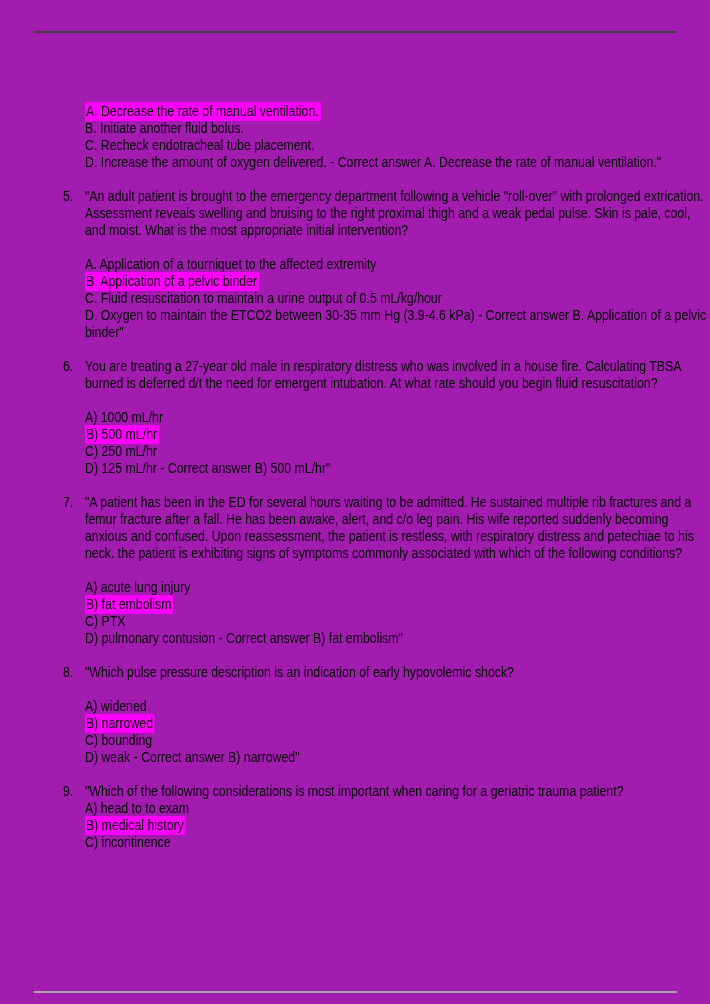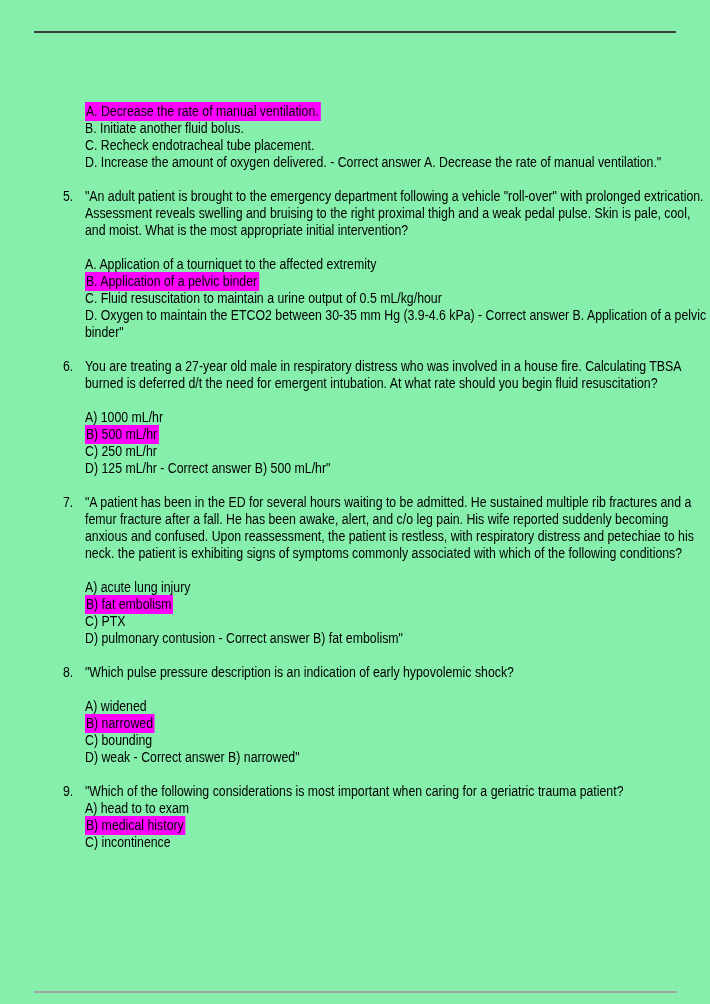"A. Decrease the rate of" .page { background: #86efac -> #a21caf }
